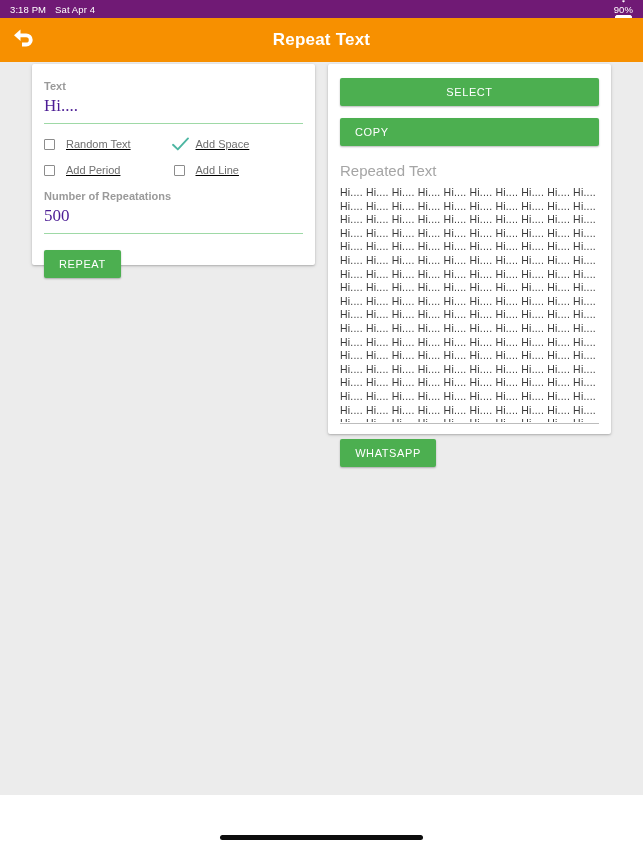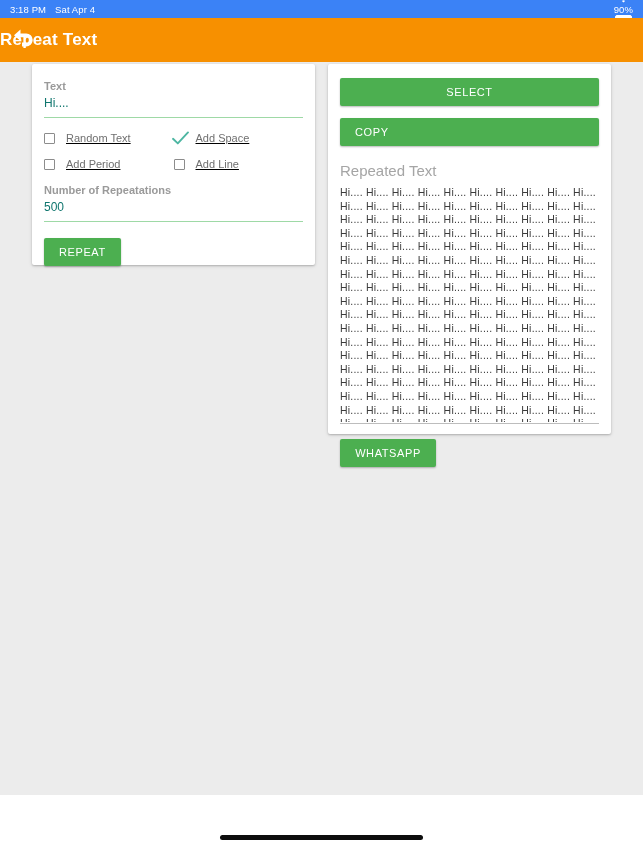"3:18 PM" #status-bar { background: #3b82f6 -> #701a75 }
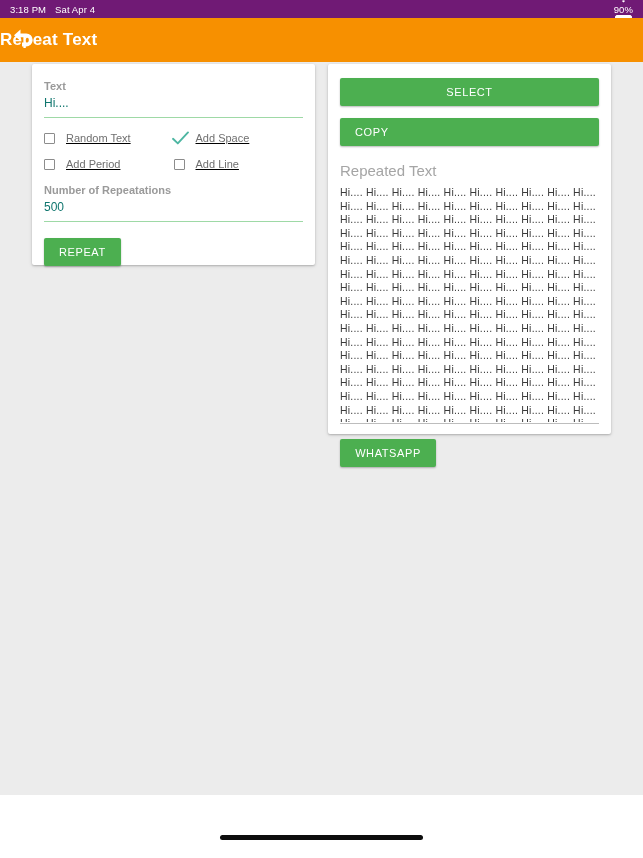"Repeat Text" #app-bar-title { text-align: none -> center }
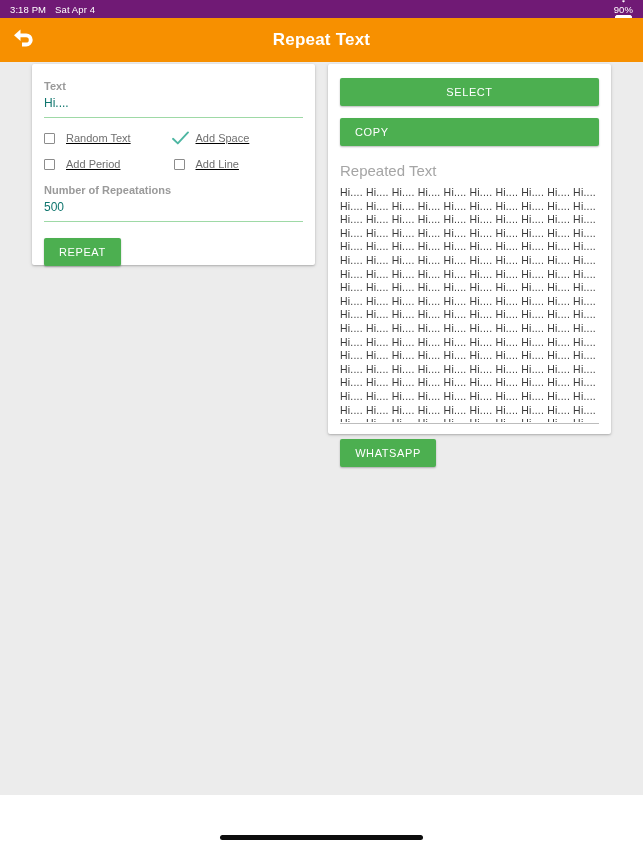"Hi...." .field-value { color: #0f766e -> #4c1d95; font-family: none -> Liberation Serif, serif; font-size: 12px -> 17px }
